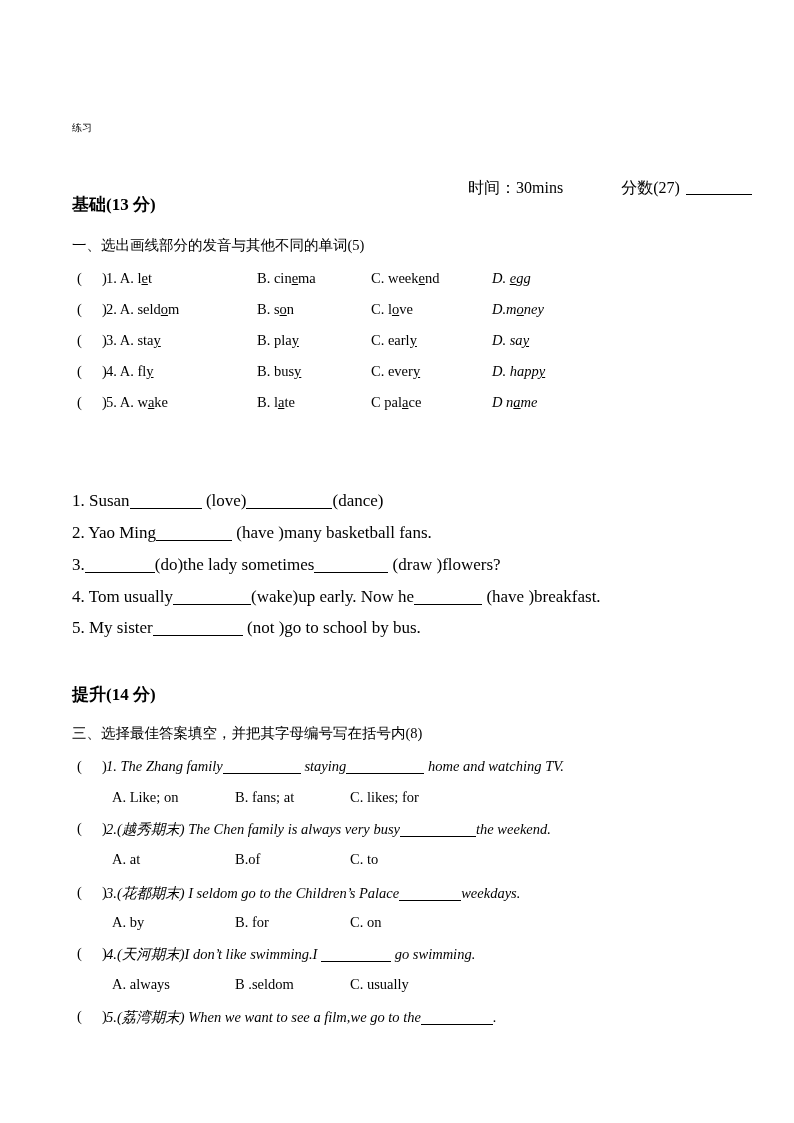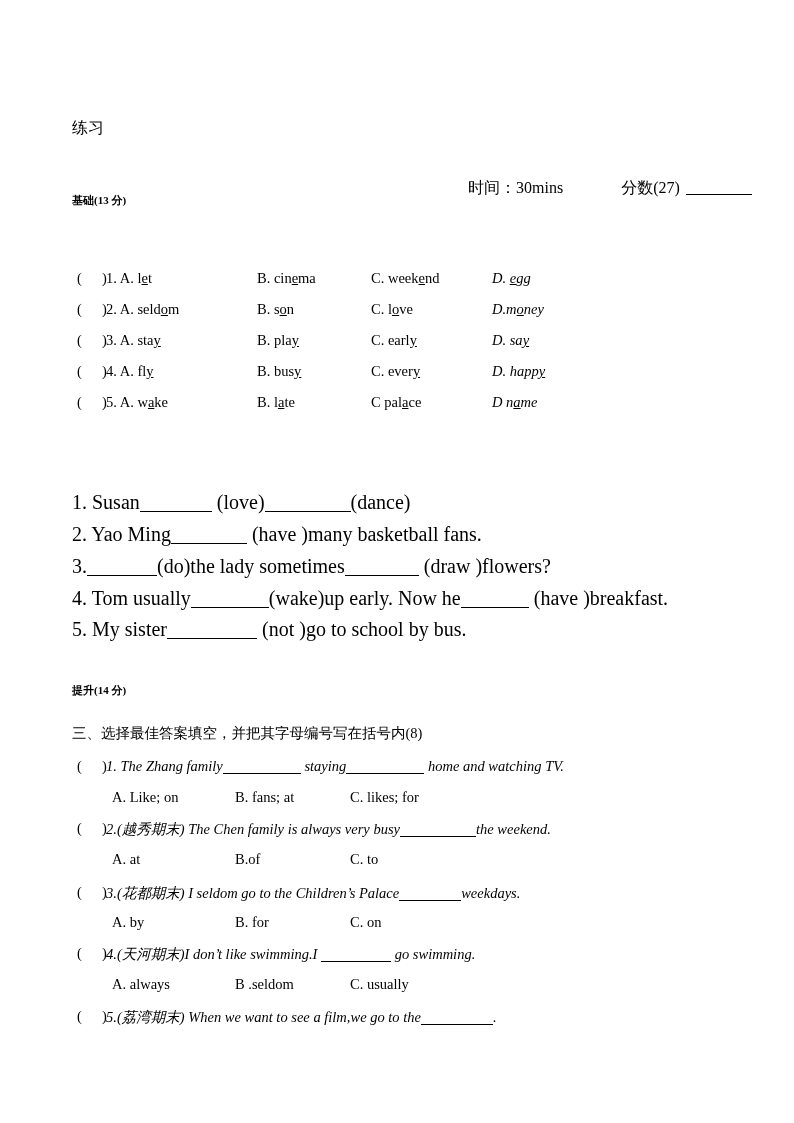"练习" .doc-title { font-size: 16px -> 10px }
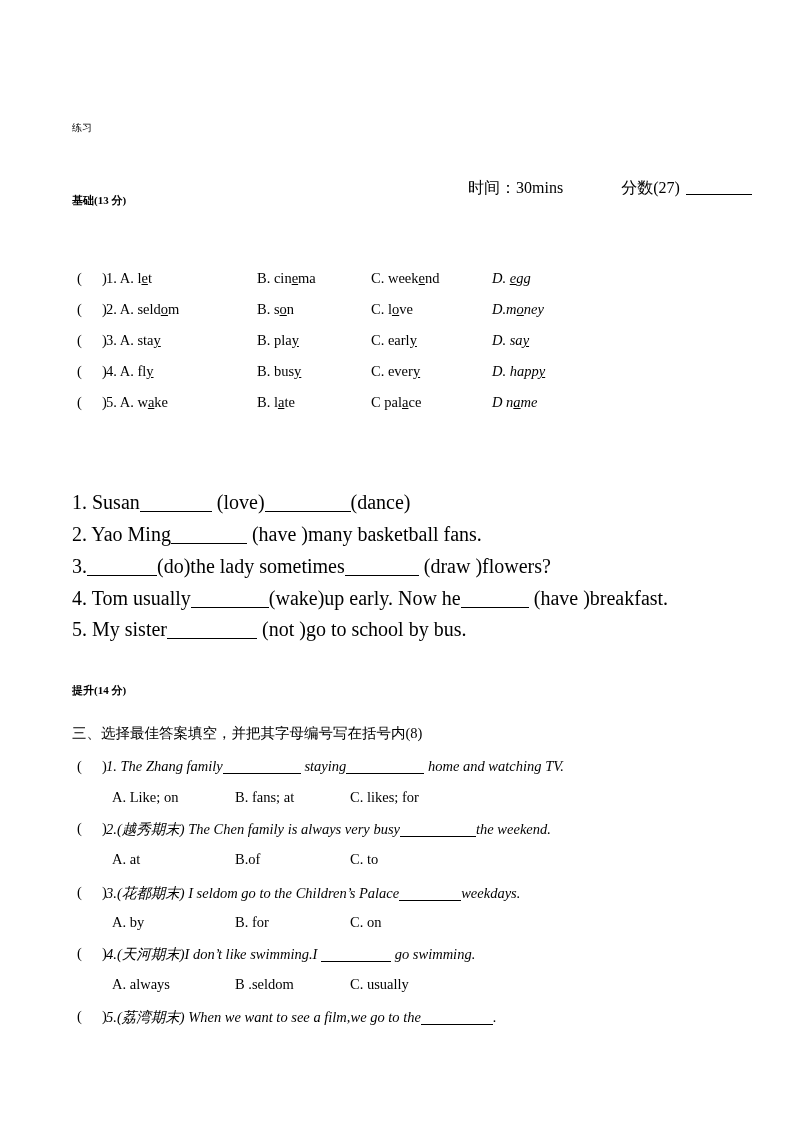"基础(13 分)" .part-heading { font-size: 11px -> 17px }
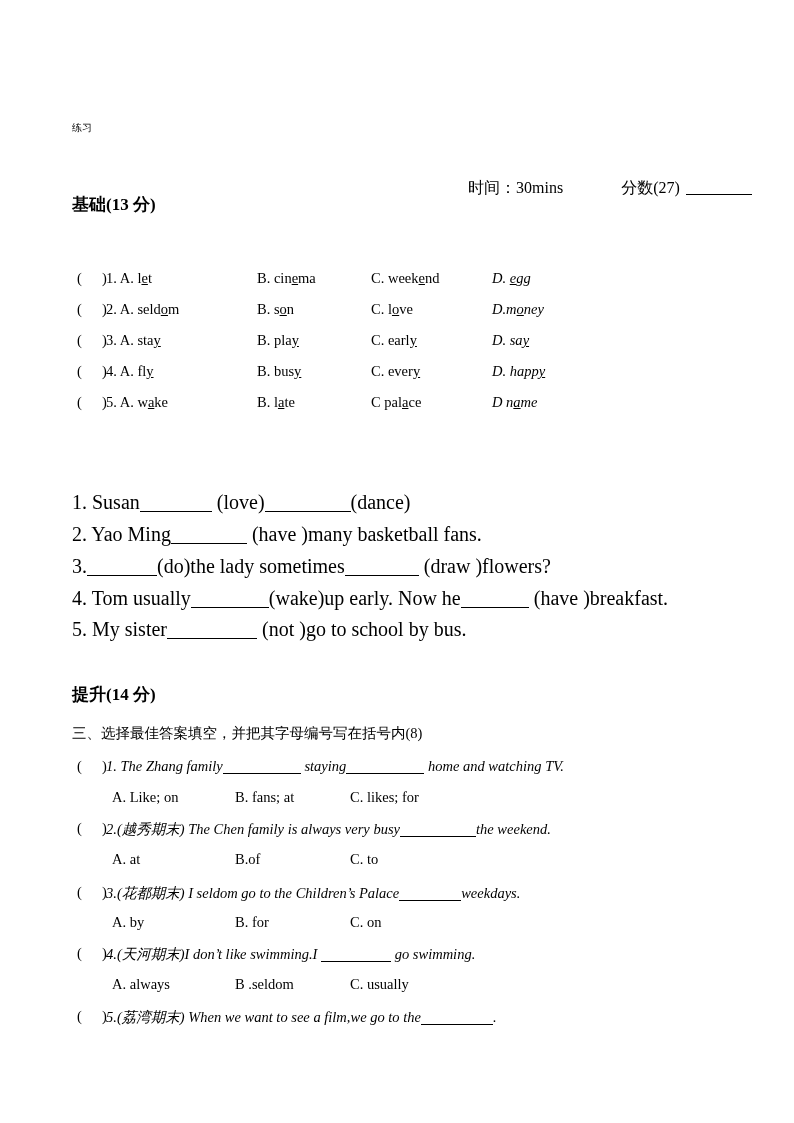"一、选出画线部分的发音与其他不同的单词(5)" div.abs { html: none -> <div>一、选出画线部分的发音与其他不同的单词(5)</div> }
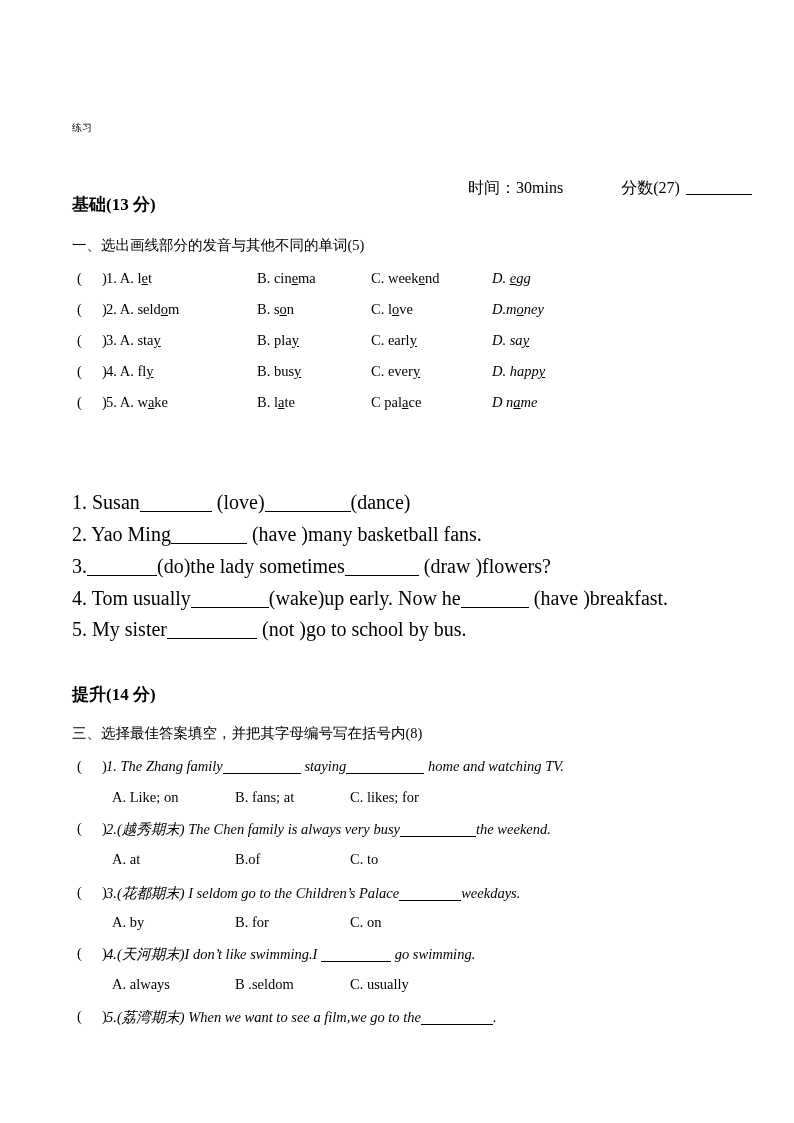"1. Susan (love) (dance)" .fill-row { font-size: 20px -> 17px }
